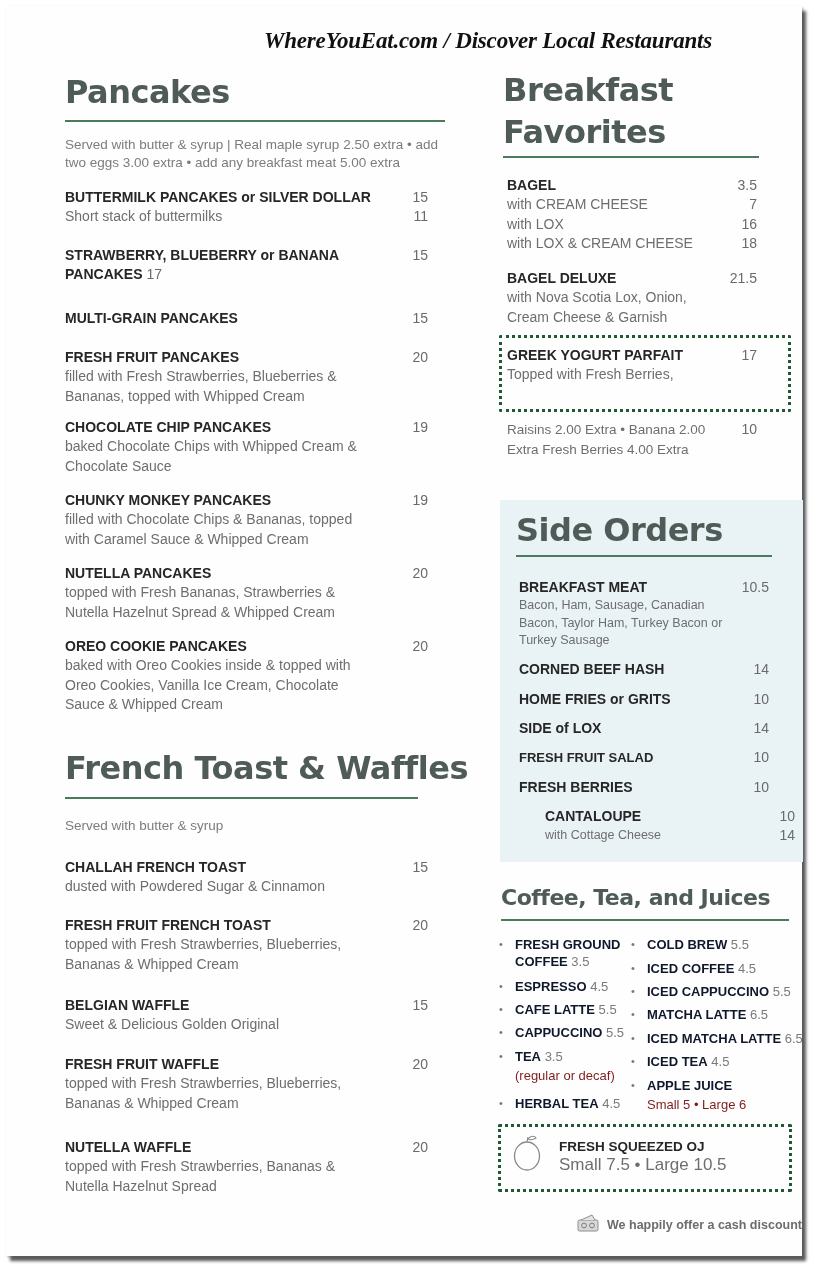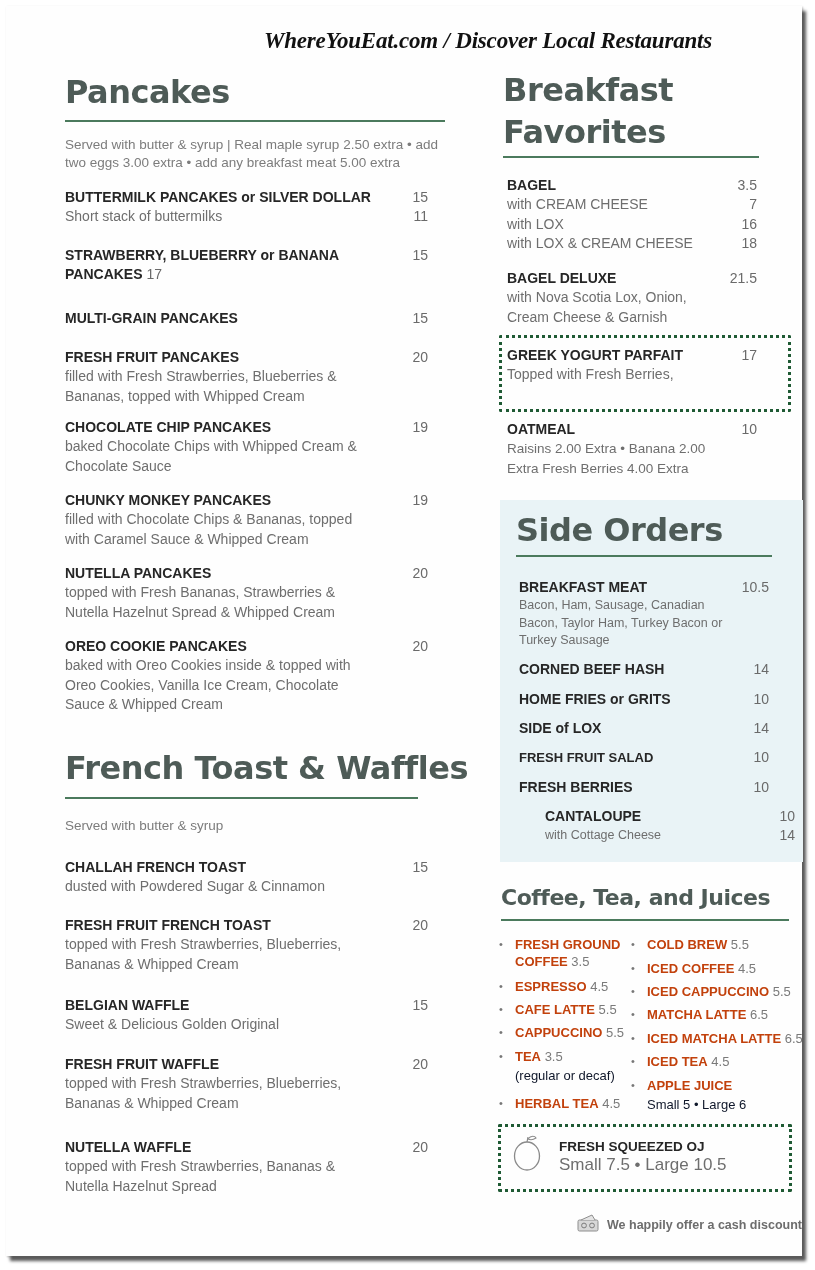"OATMEAL" div.iname { html: <div>OATMEAL</div> -> none }
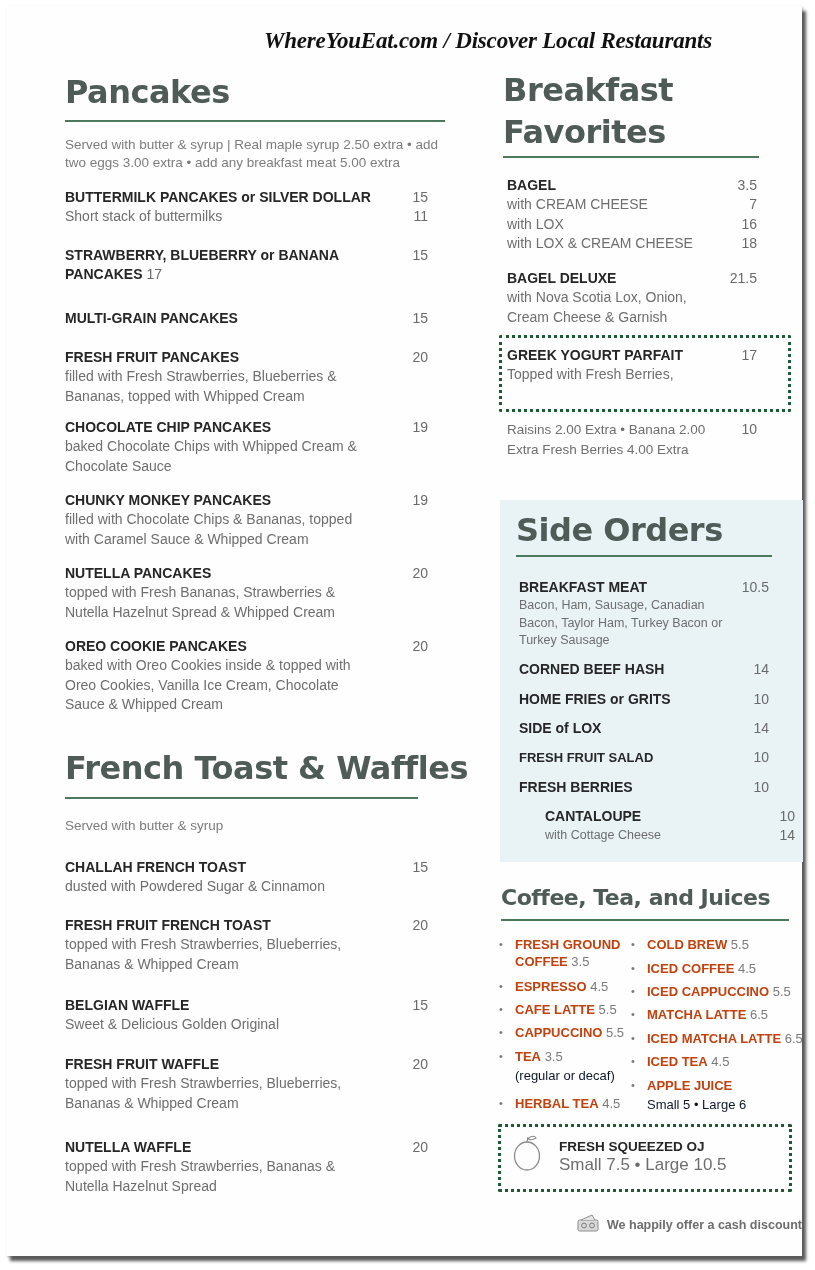"FRESH GROUND" .drink .dn { color: #c2410c -> #0f172a }
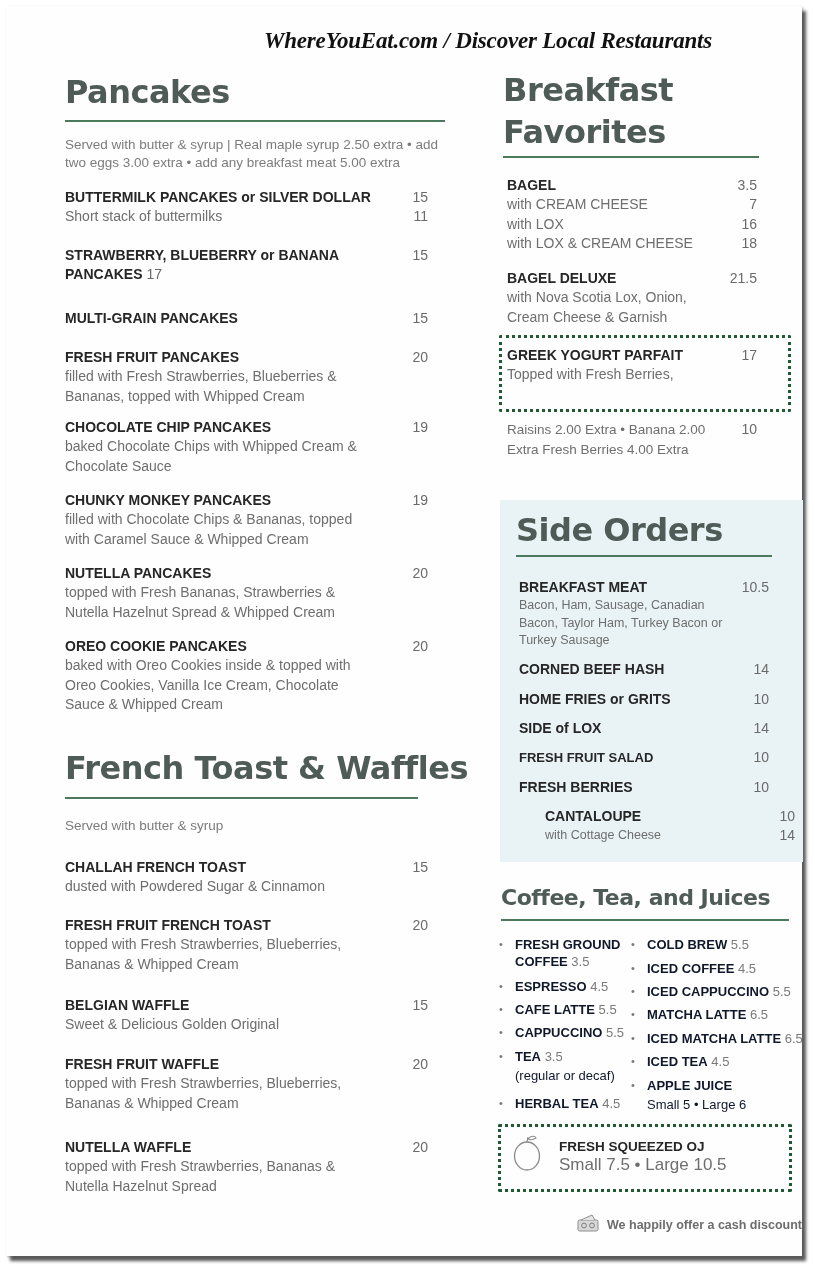"(regular or decaf)" .drink .ds { color: #0f172a -> #7f1d1d }
